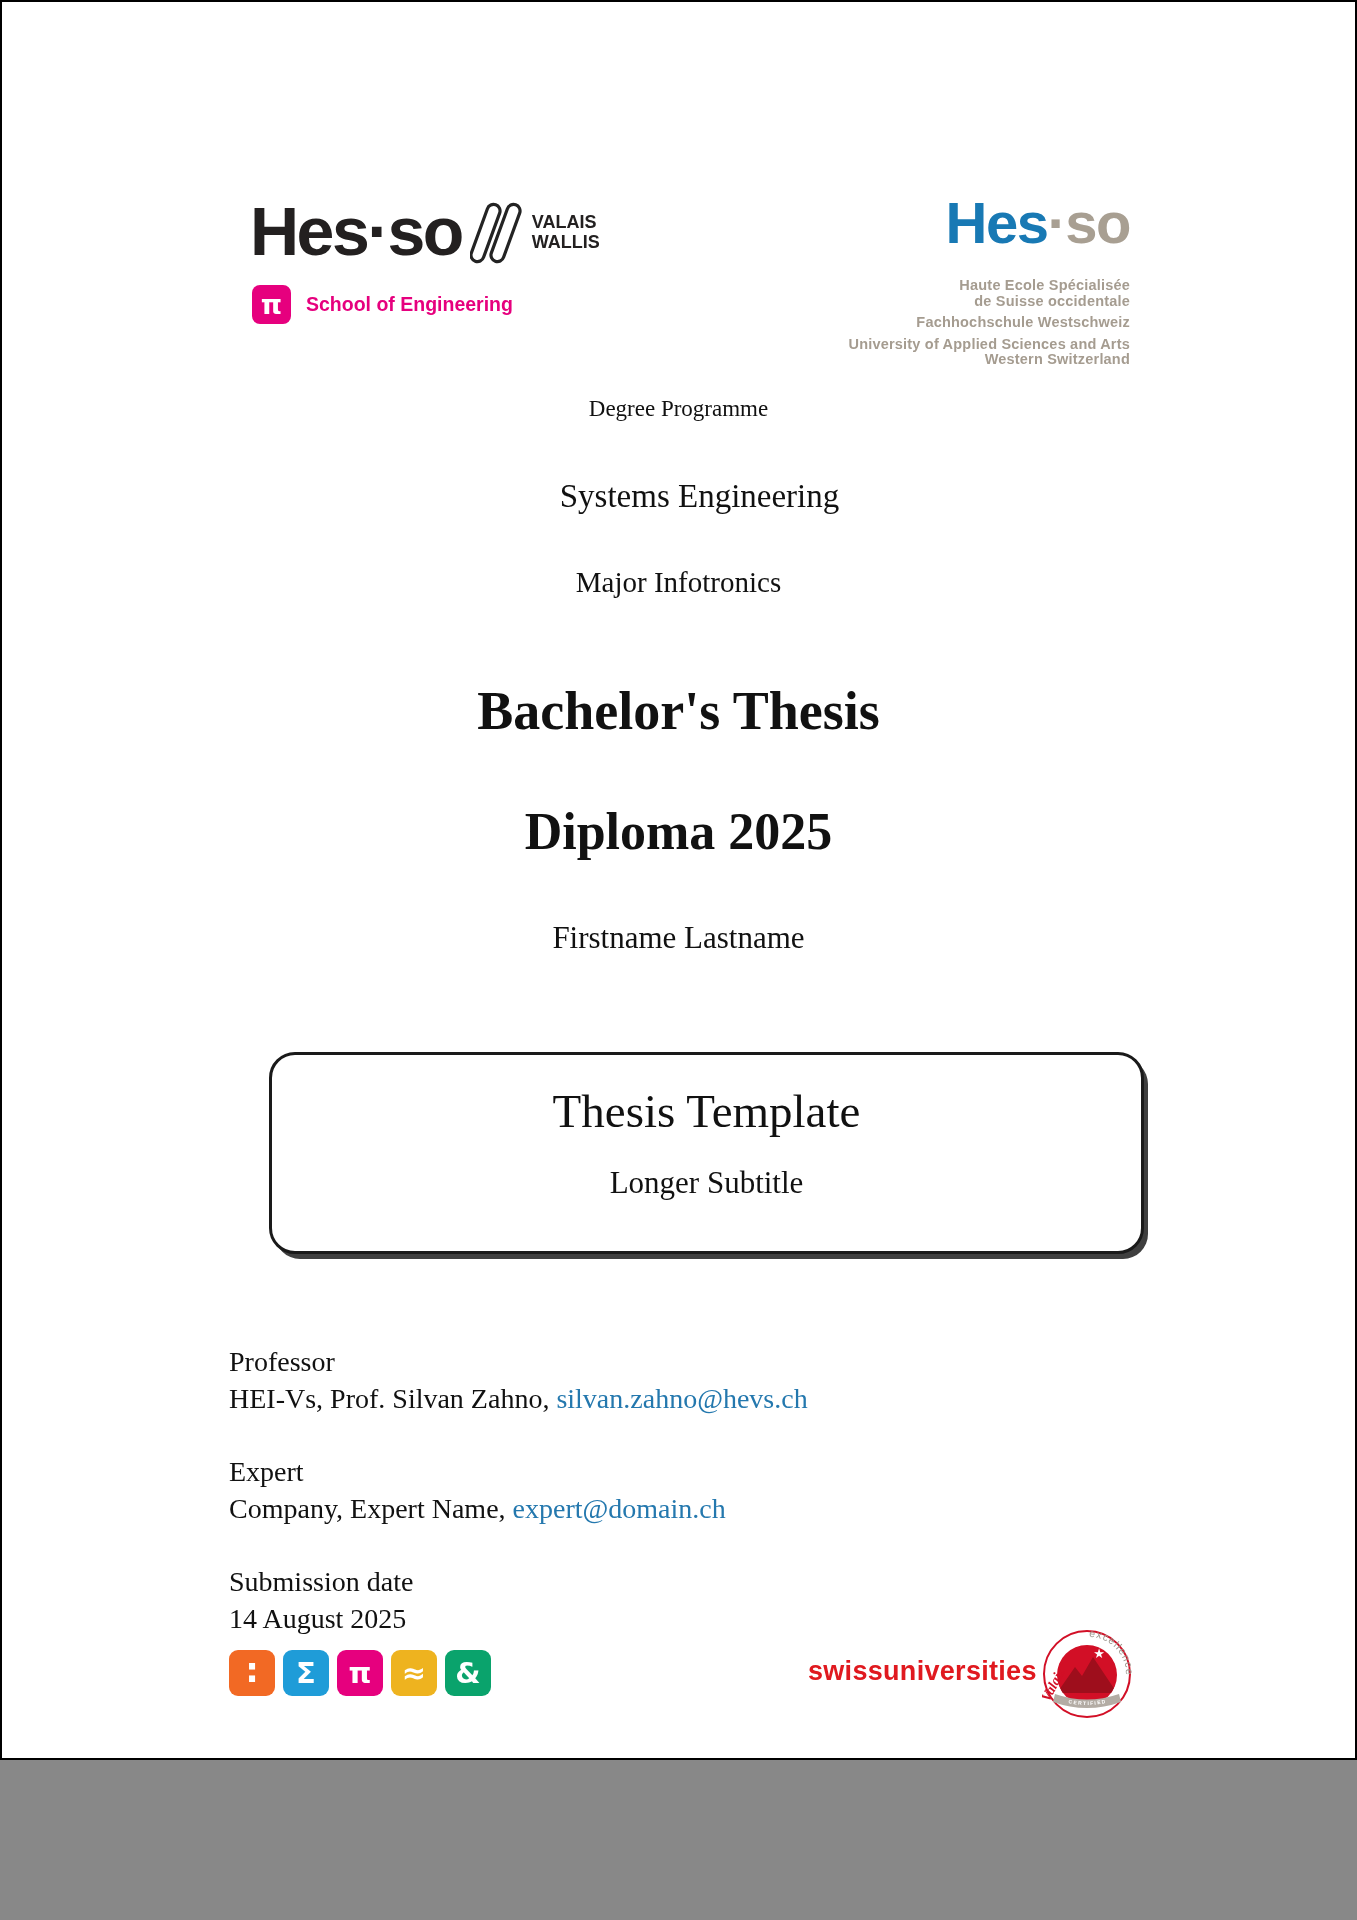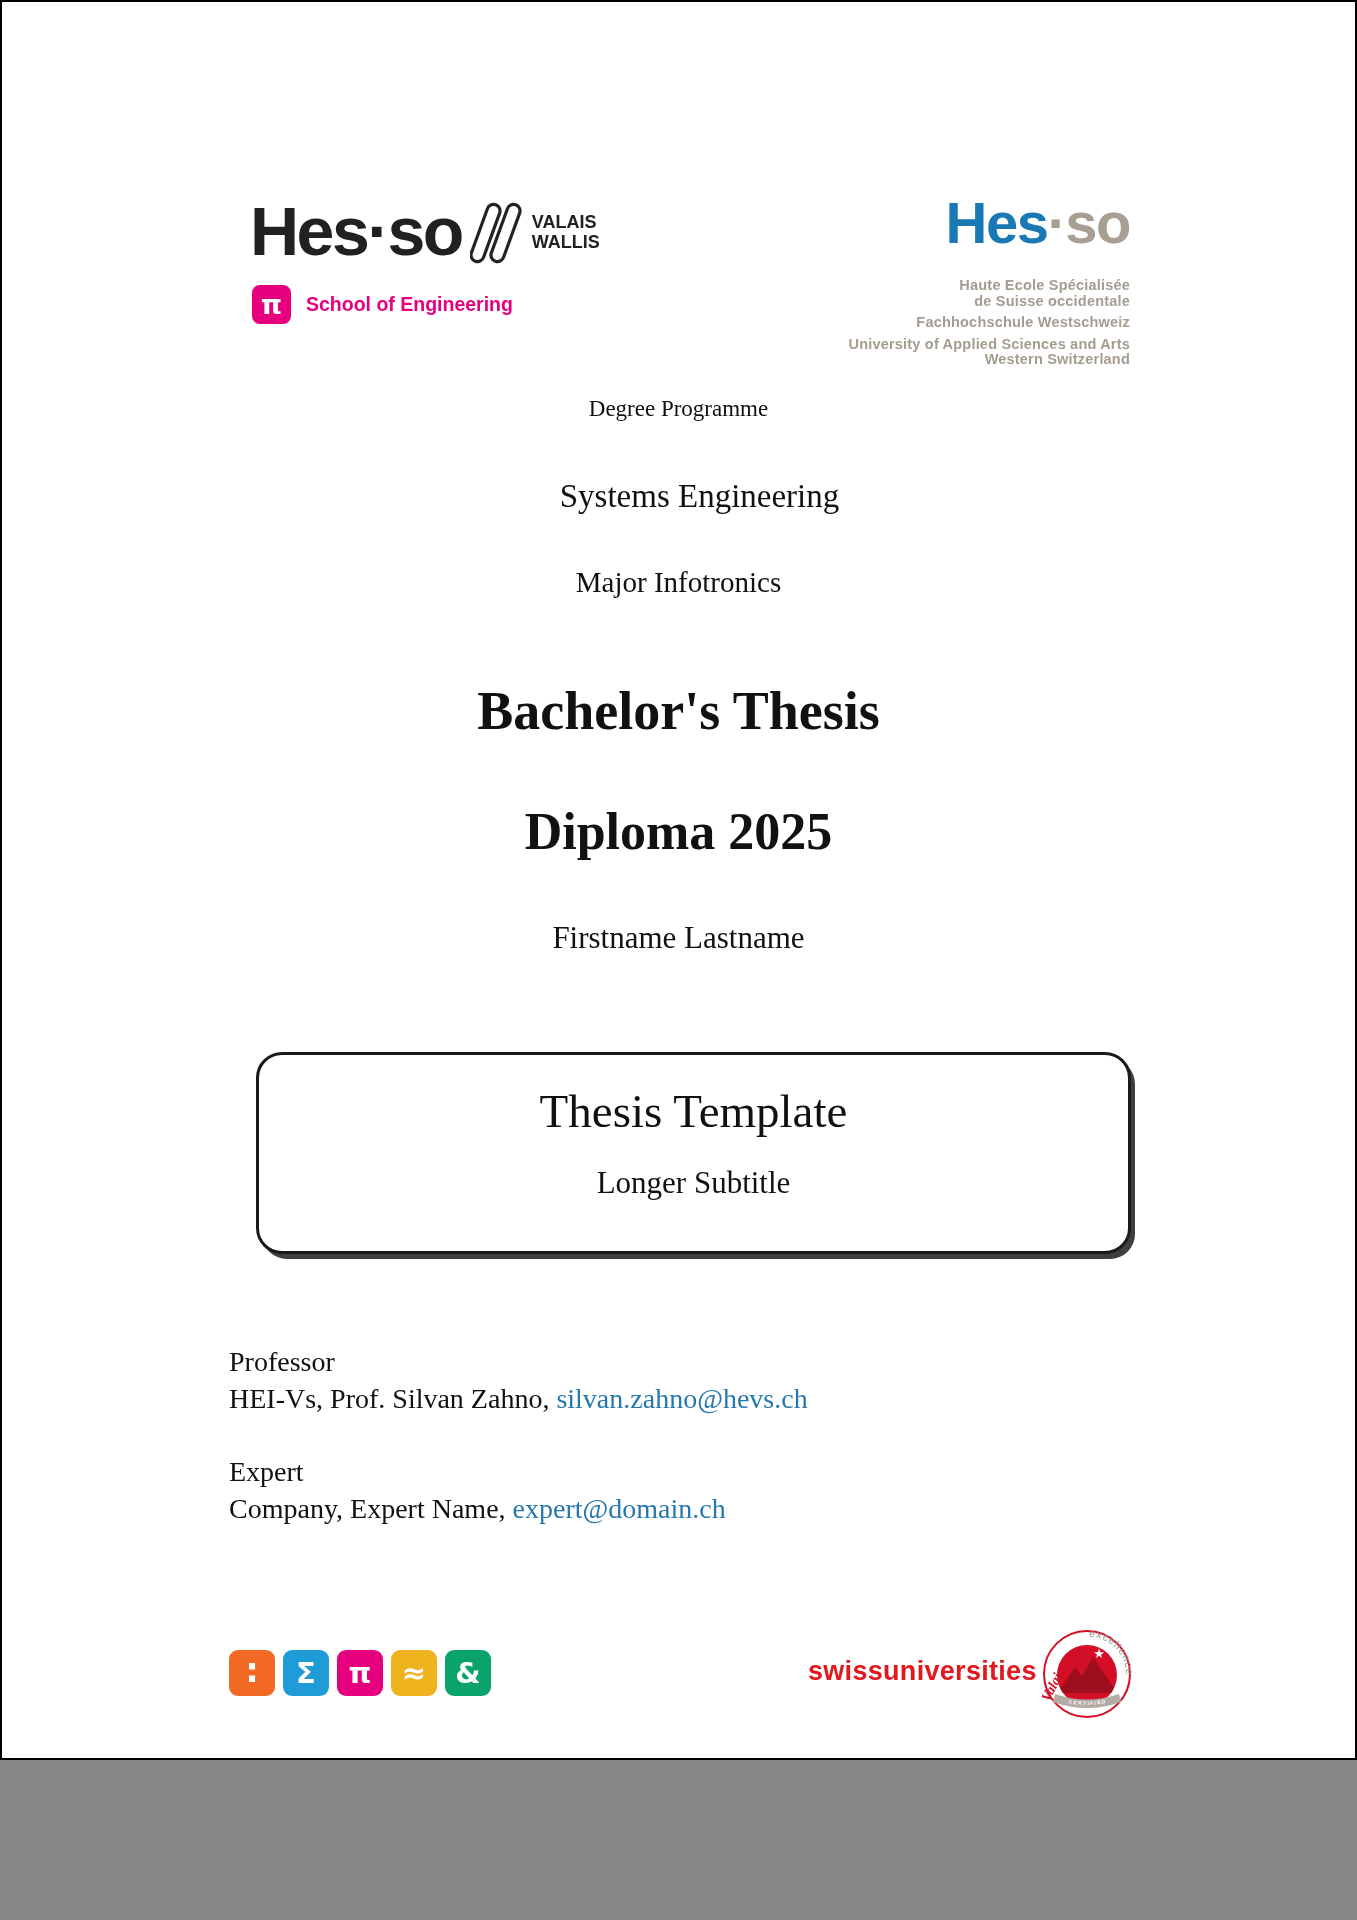"Thesis Template" .title-box { left: 254px -> 267px }
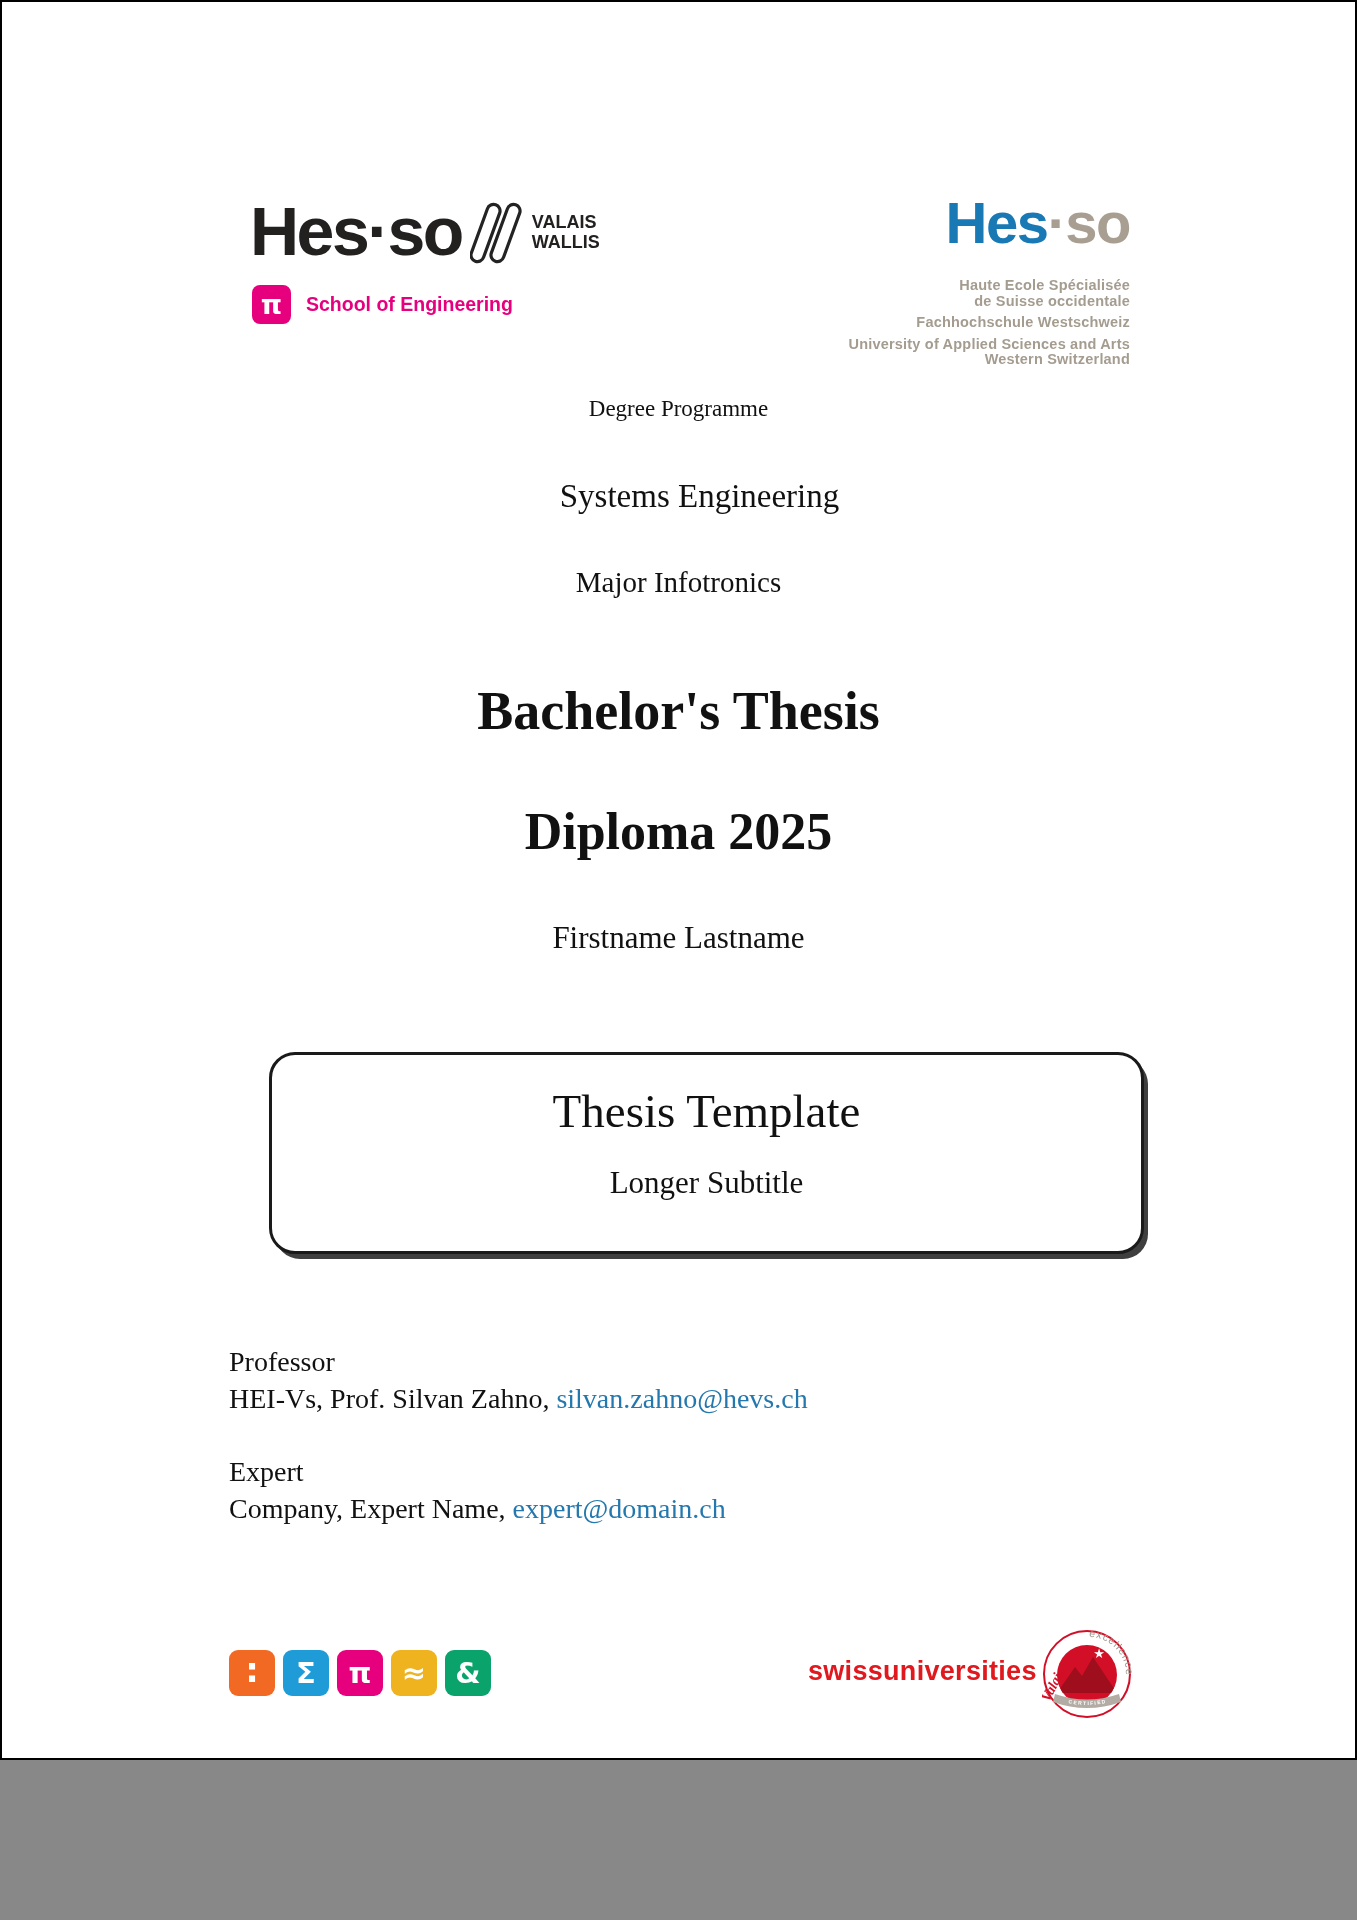"Submission date" div.grp { html: none -> <div> <div>Submission date</div> <div>14 August 2025</div> </div> }
